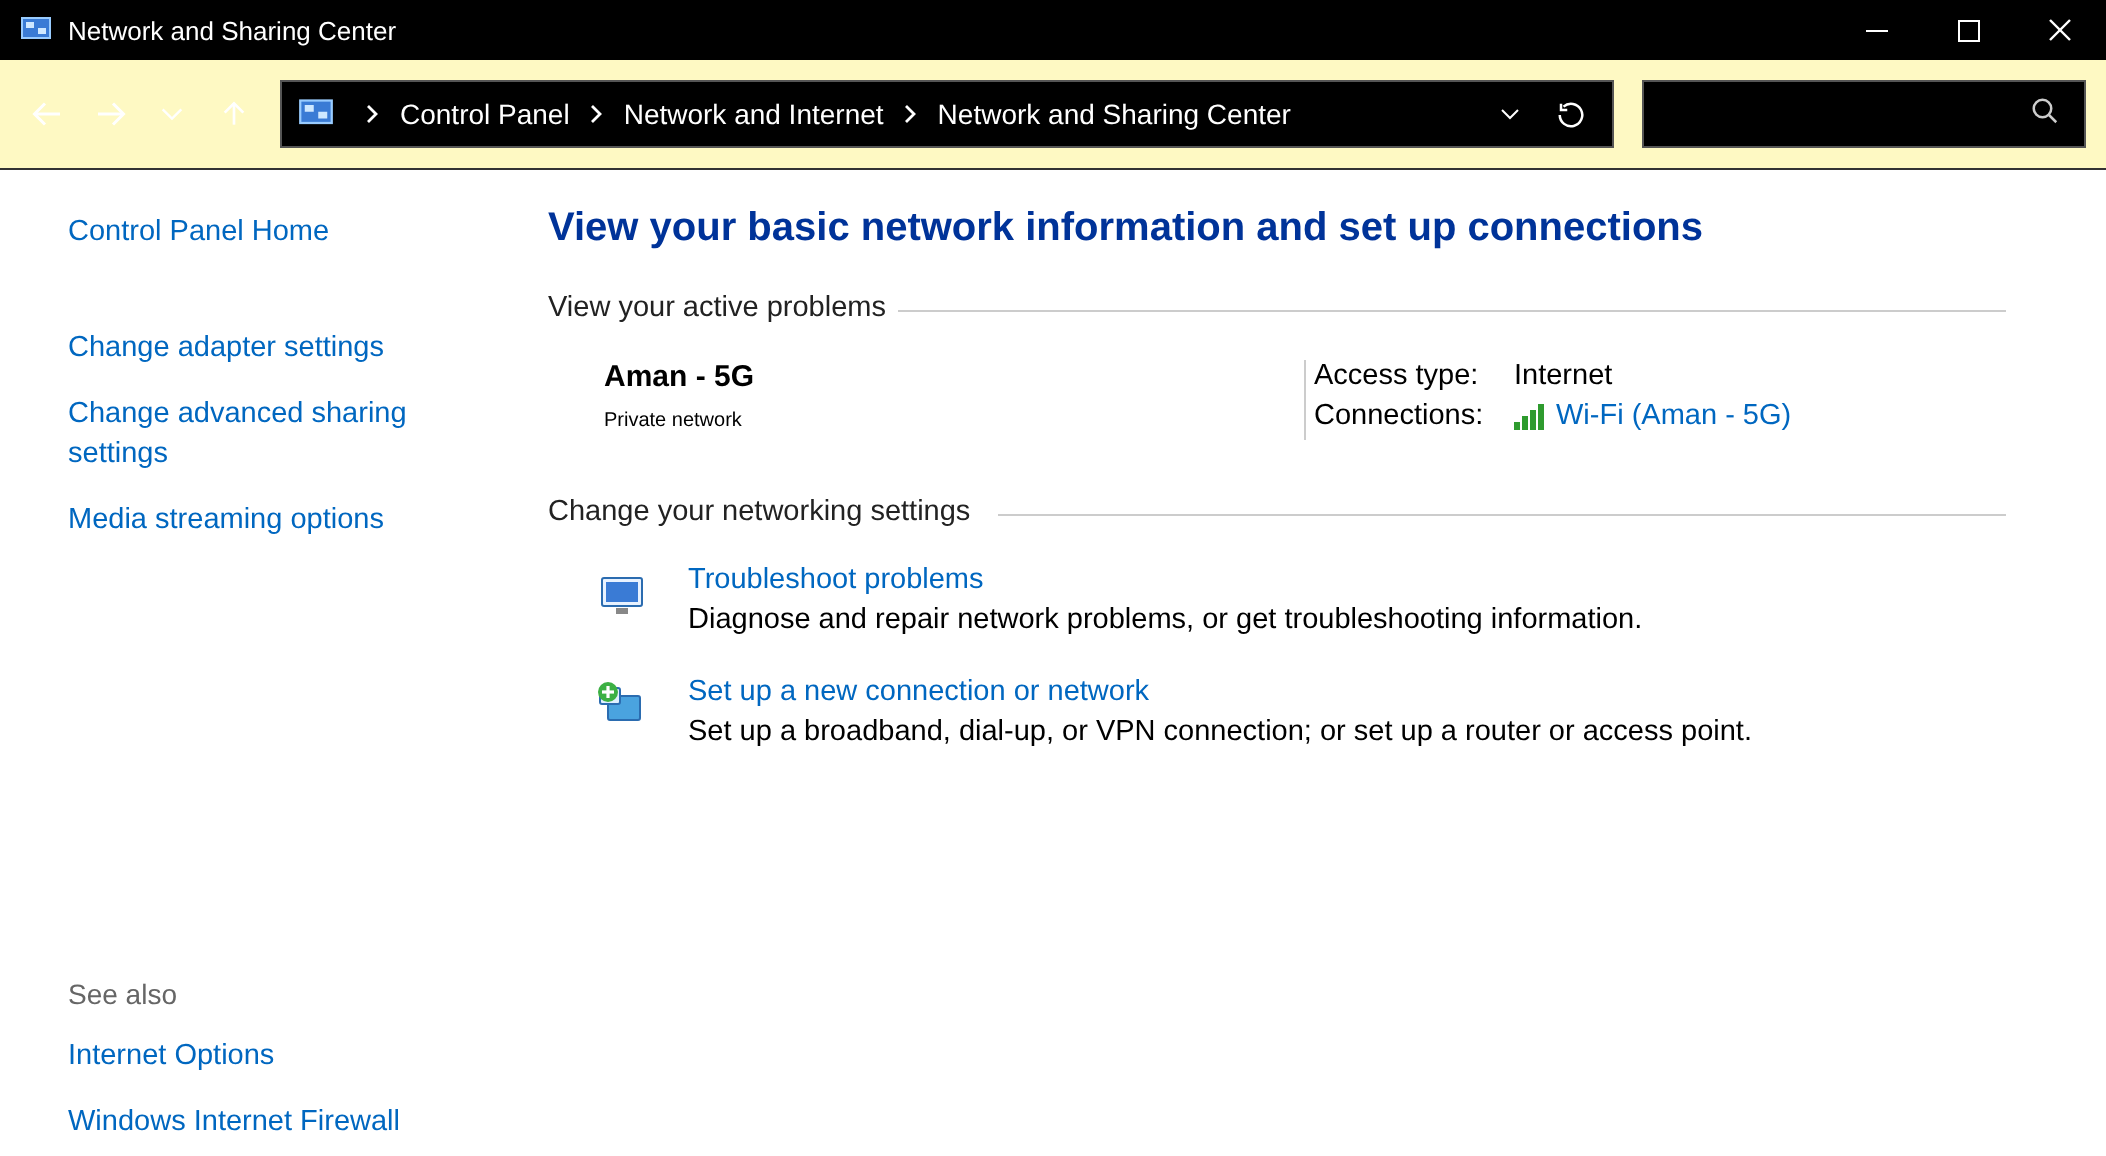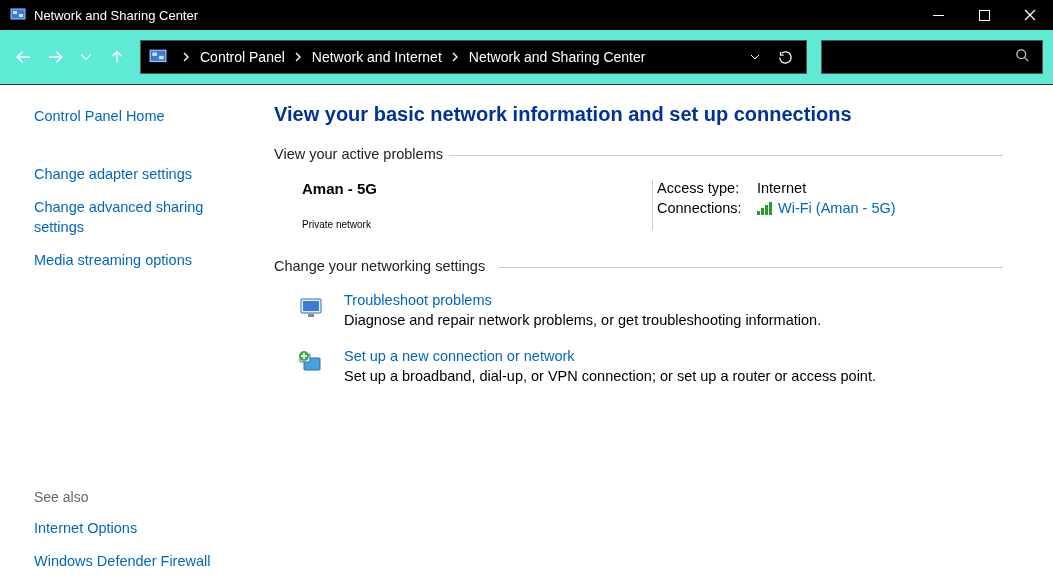"Control Panel" .navbar { background: #5eead4 -> #fef9c3 }
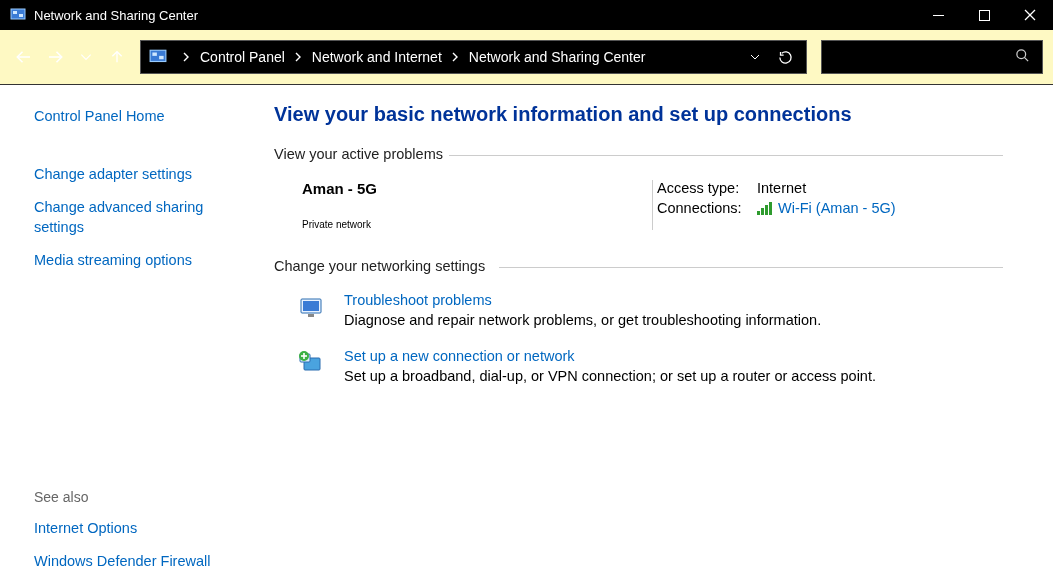"Aman - 5G" .net-left .name { margin-bottom: 22px -> 8px }
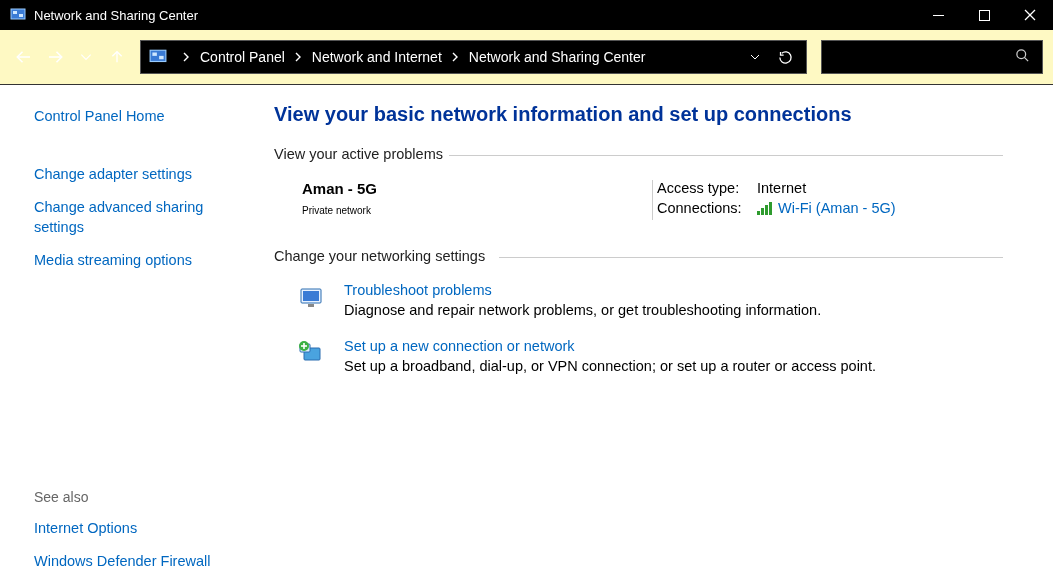"Windows Defender Firewall" div.sb-link { text: Defender -> Internet }
